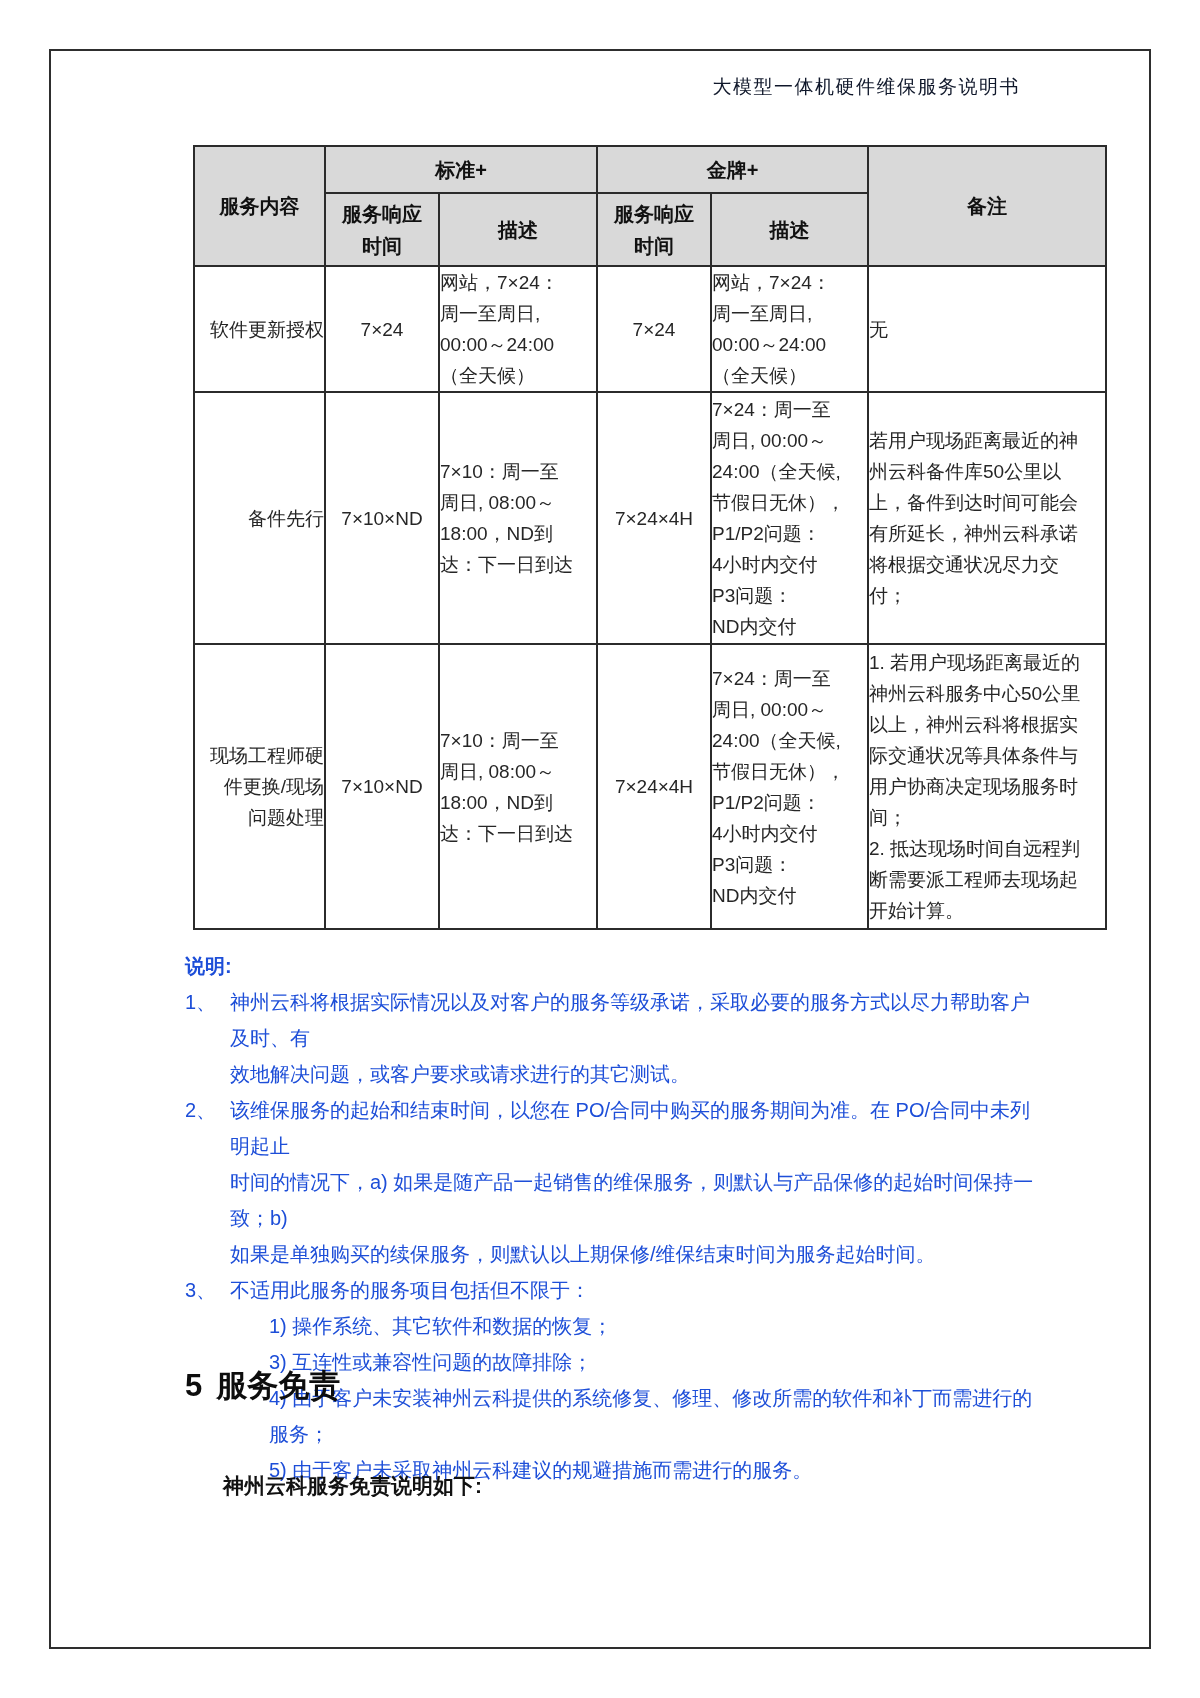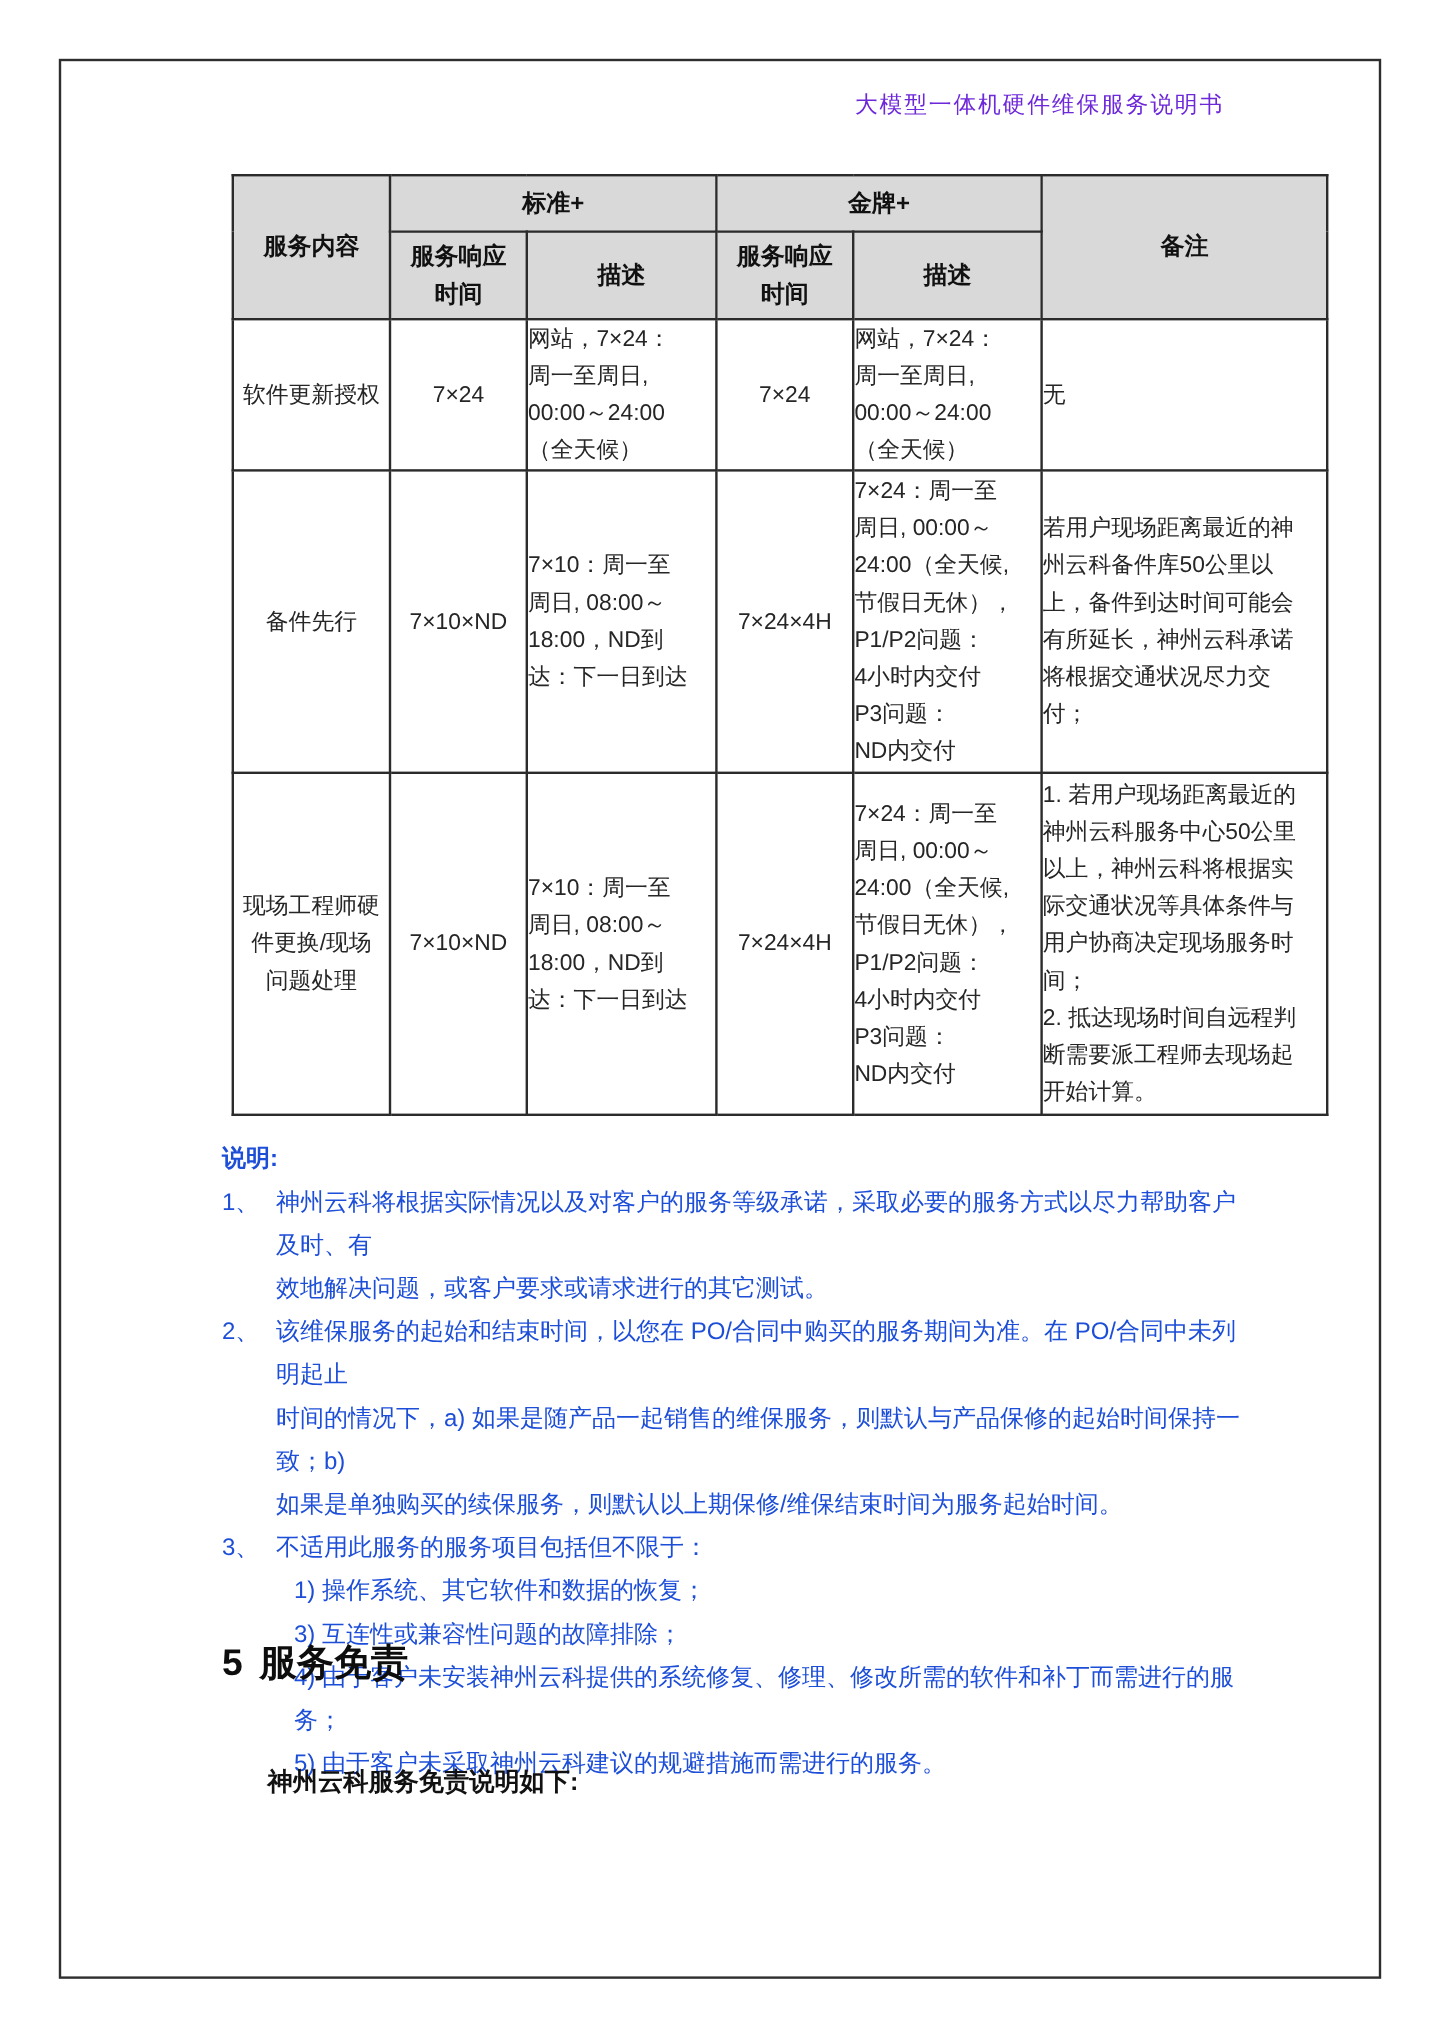"大模型一体机硬件维保服务说明书" .doc-header { color: #6d28d9 -> #0f172a }
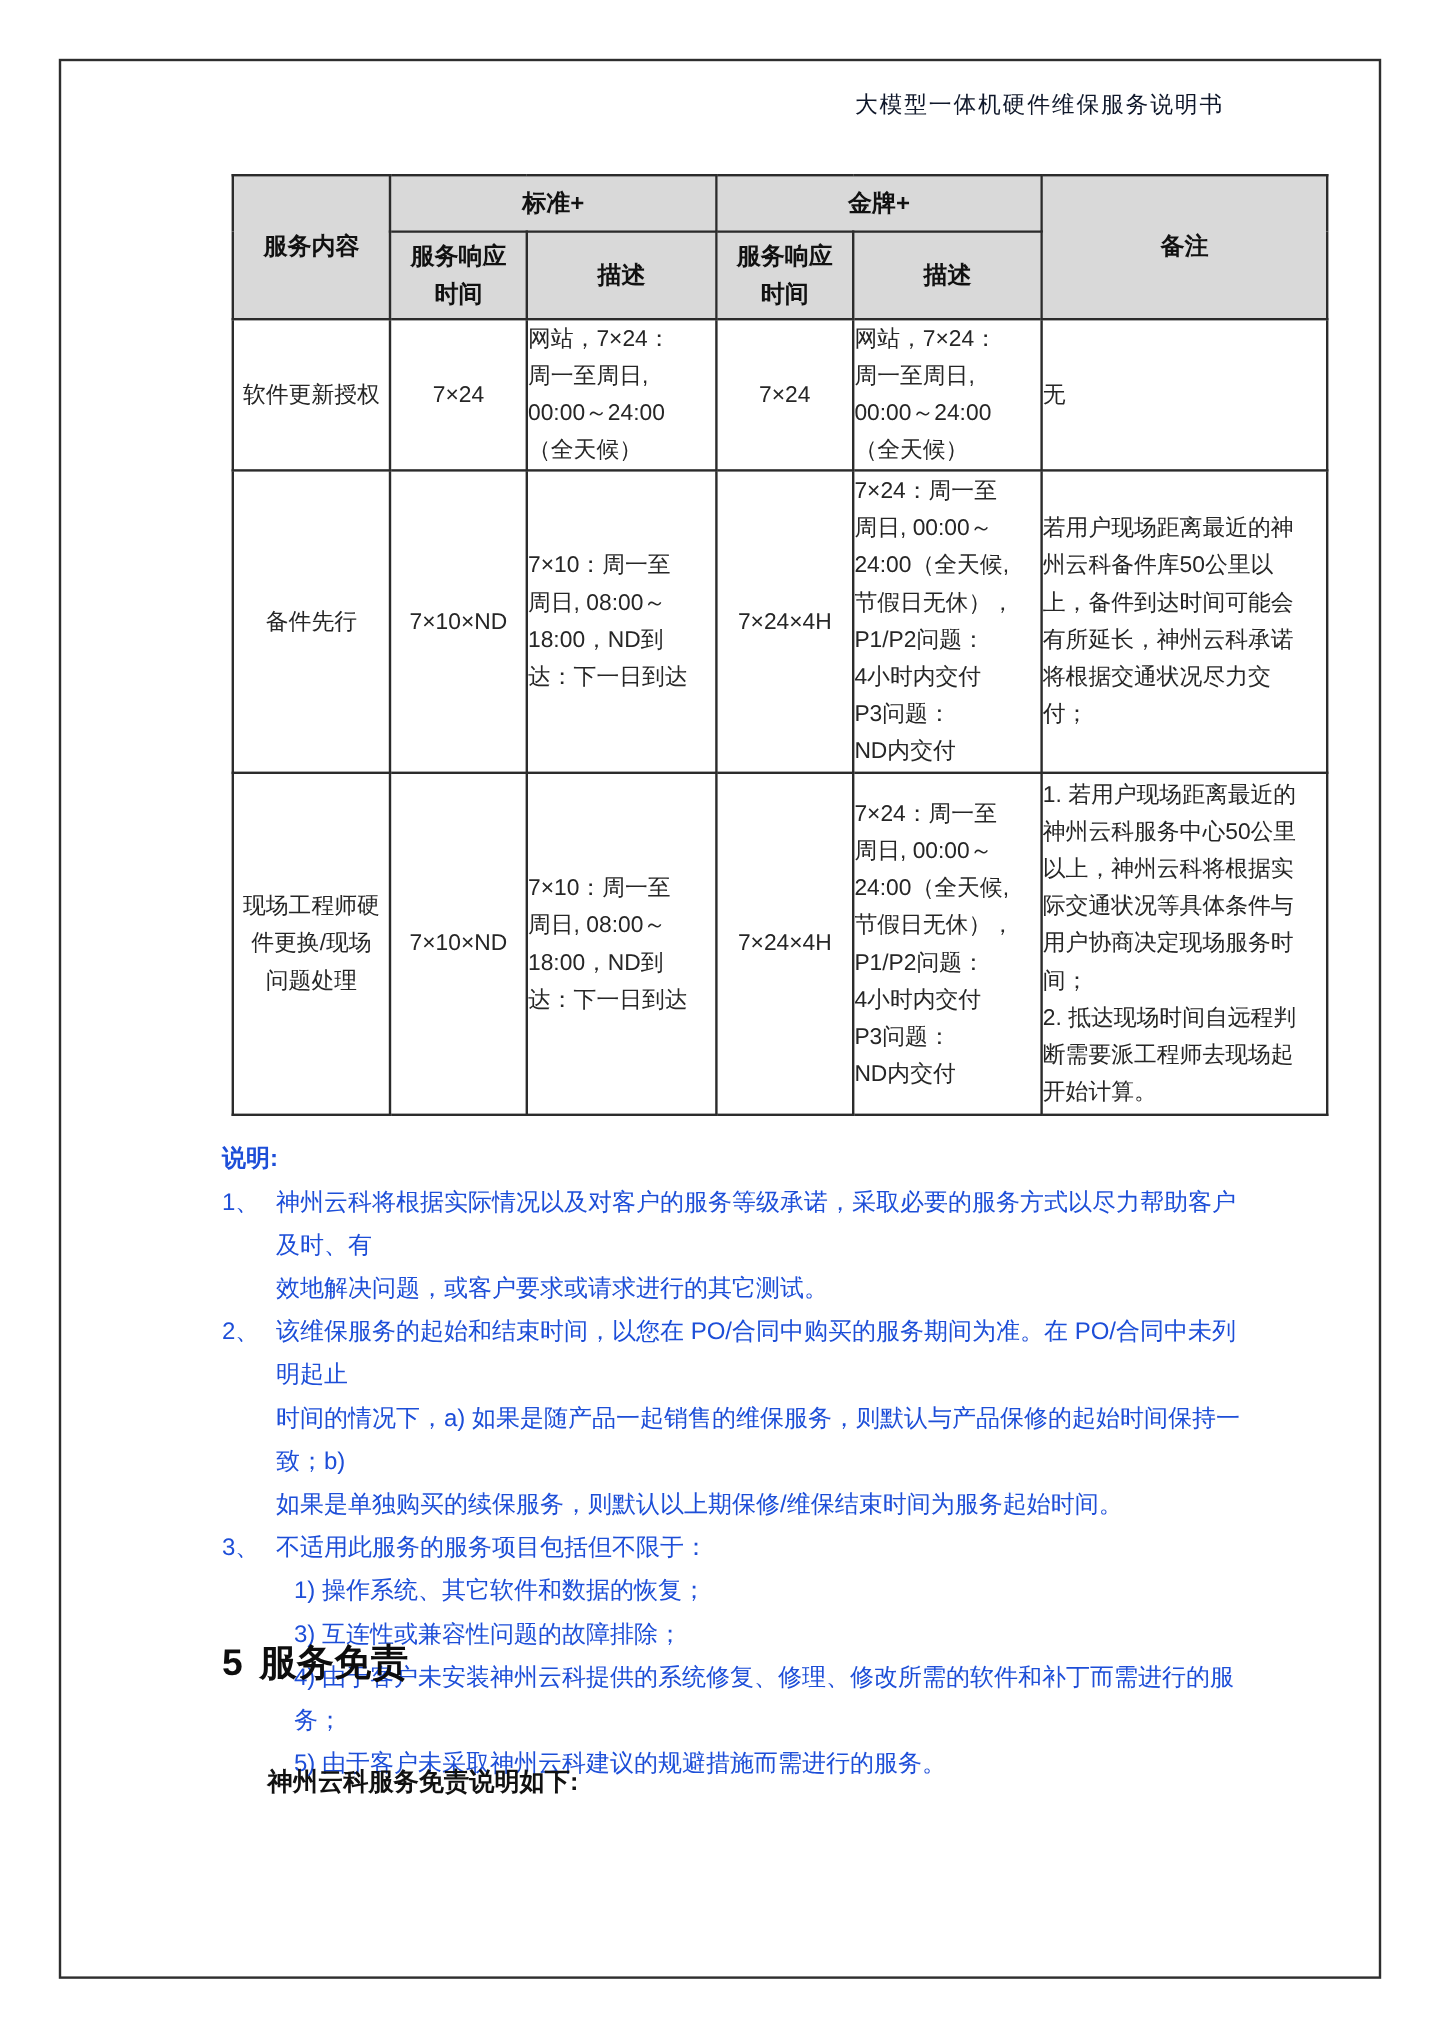"软件更新授权" .svc-name { text-align: center -> right }
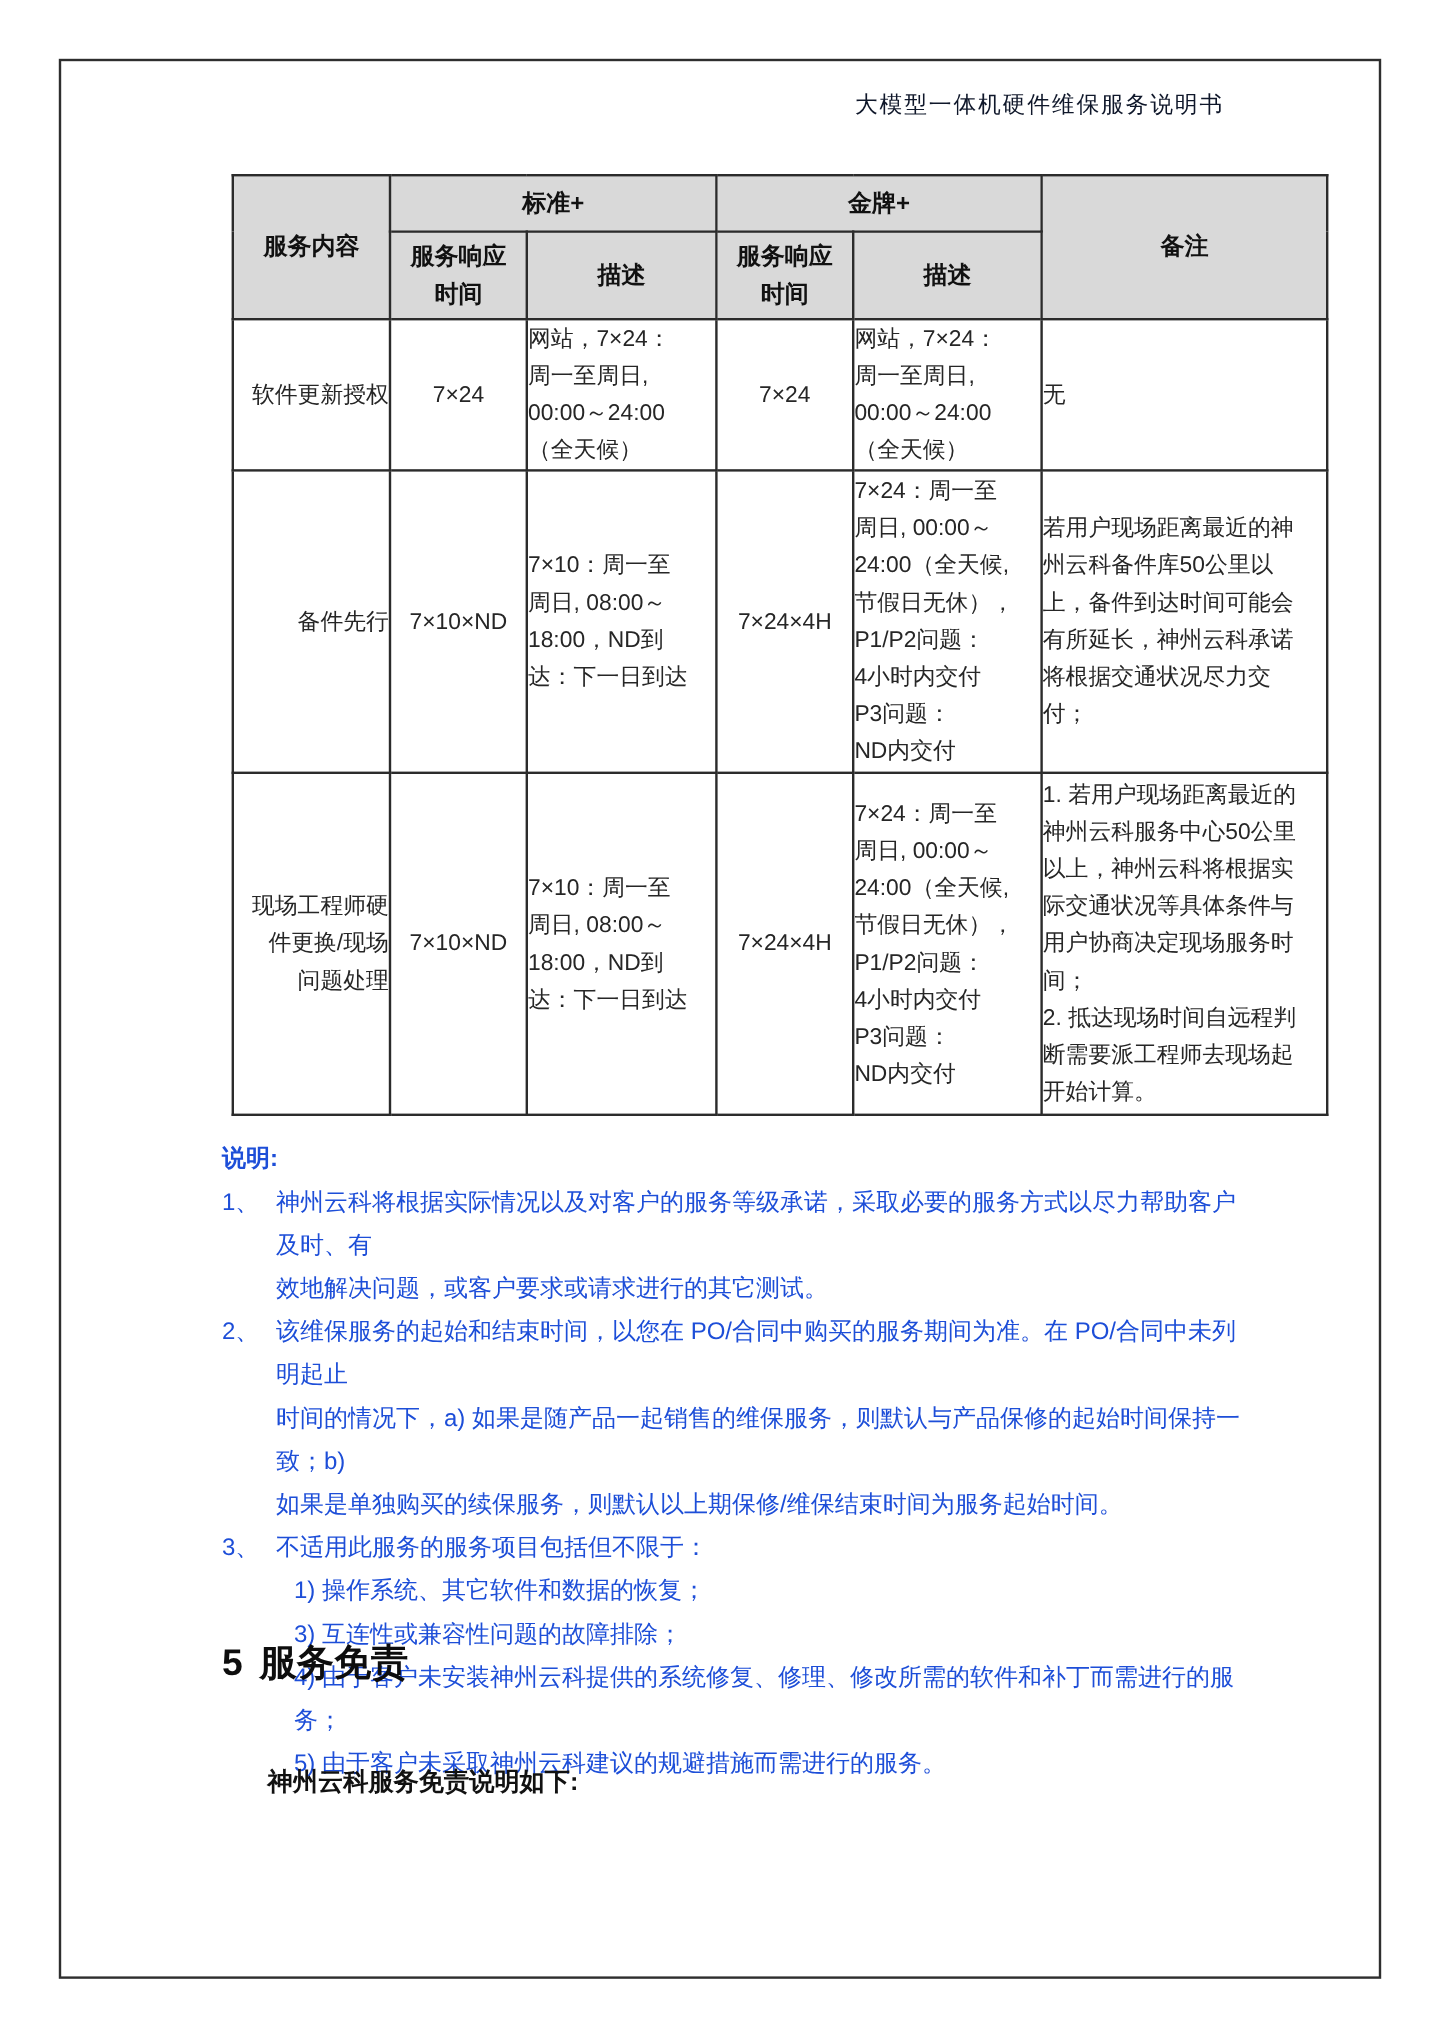"1) 操作系统、其它软件和数据的恢复；" .subitem { margin-left: 60px -> 84px }
